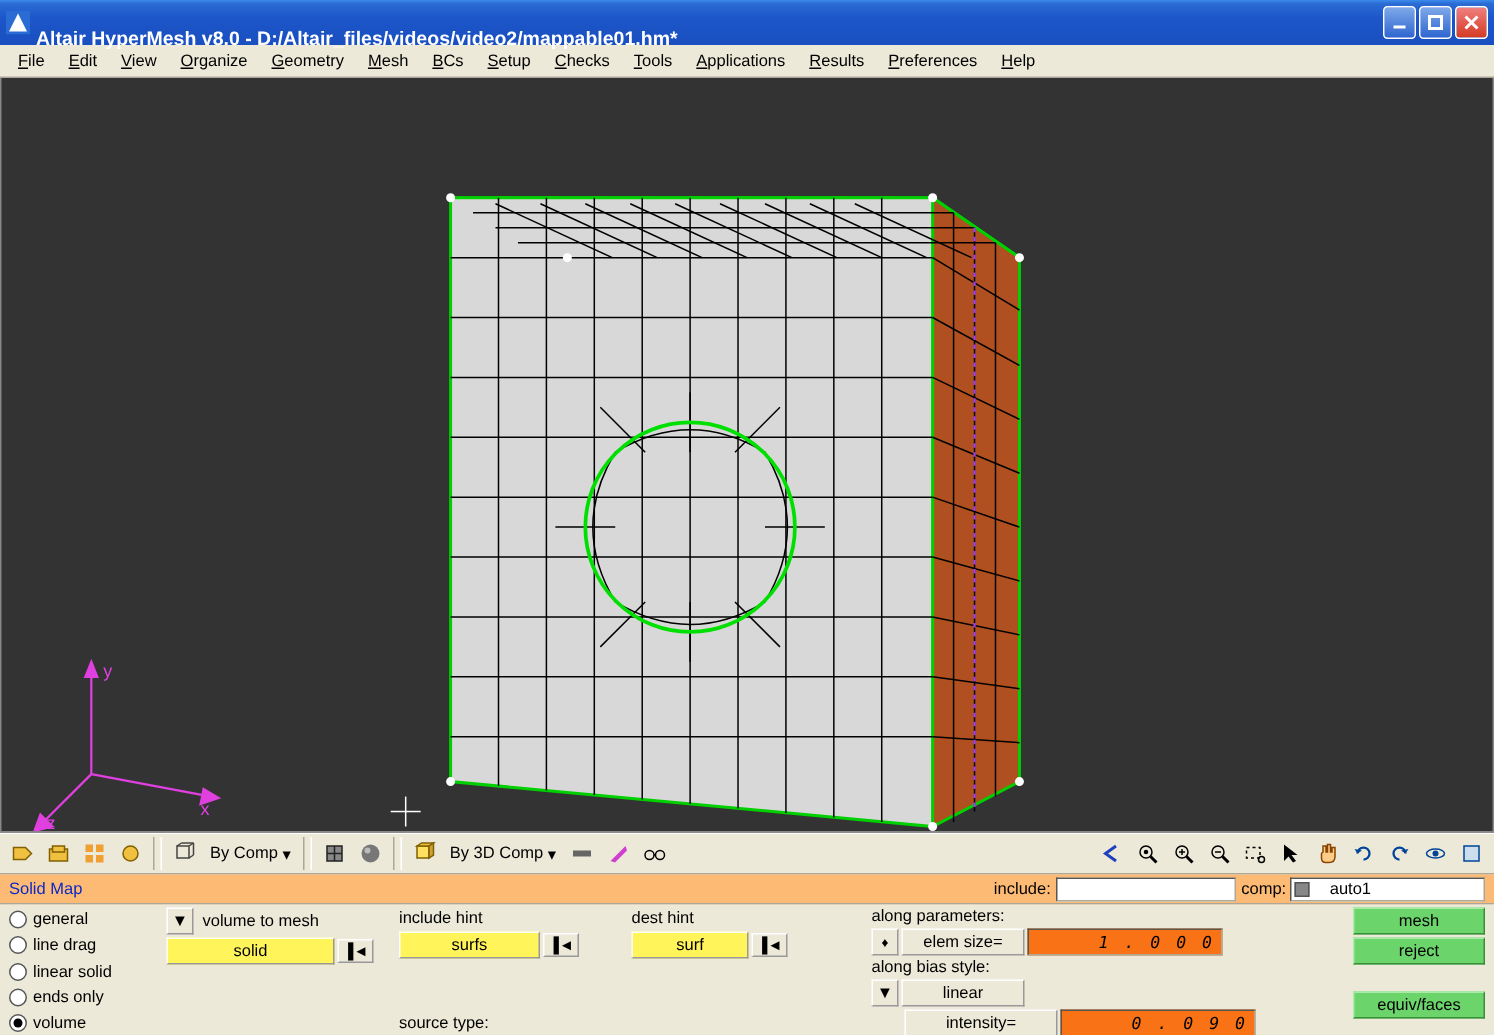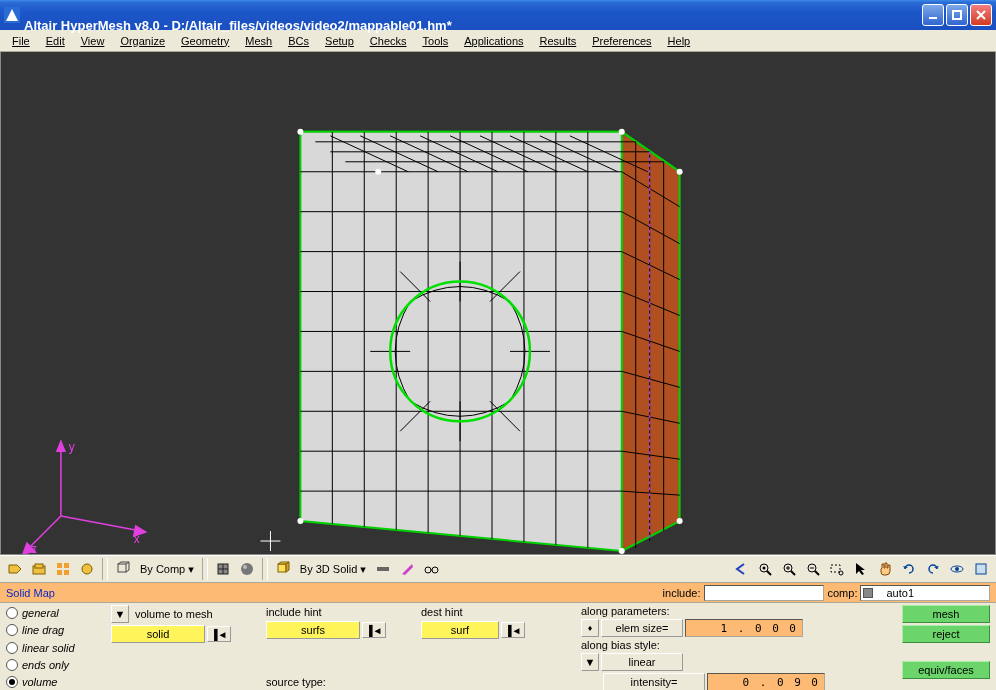"File" .menubar .menuitem { text-decoration: underline -> none }
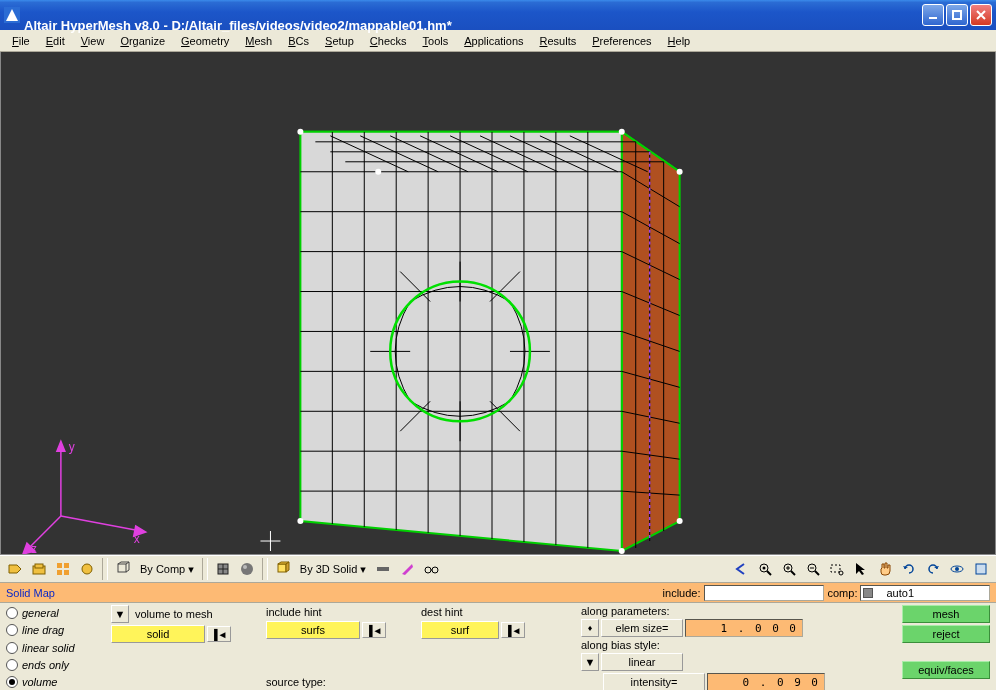"By 3D Solid" span { text: Solid -> Comp }
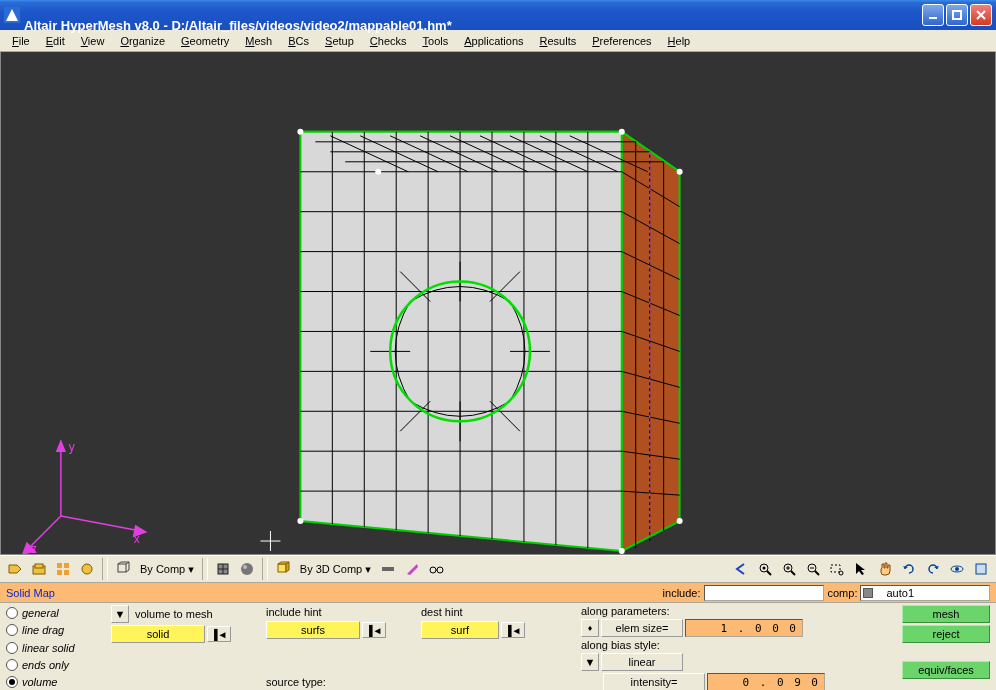"general" .radio-row { font-style: italic -> none }
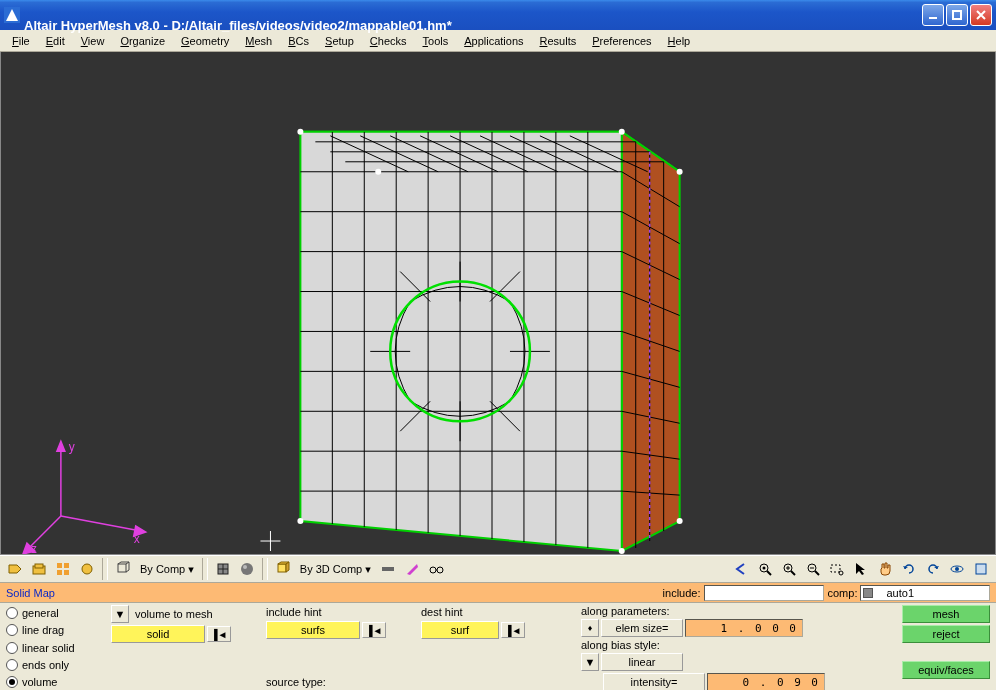"solid" span.yellowbtn { width: 94px -> 112px }
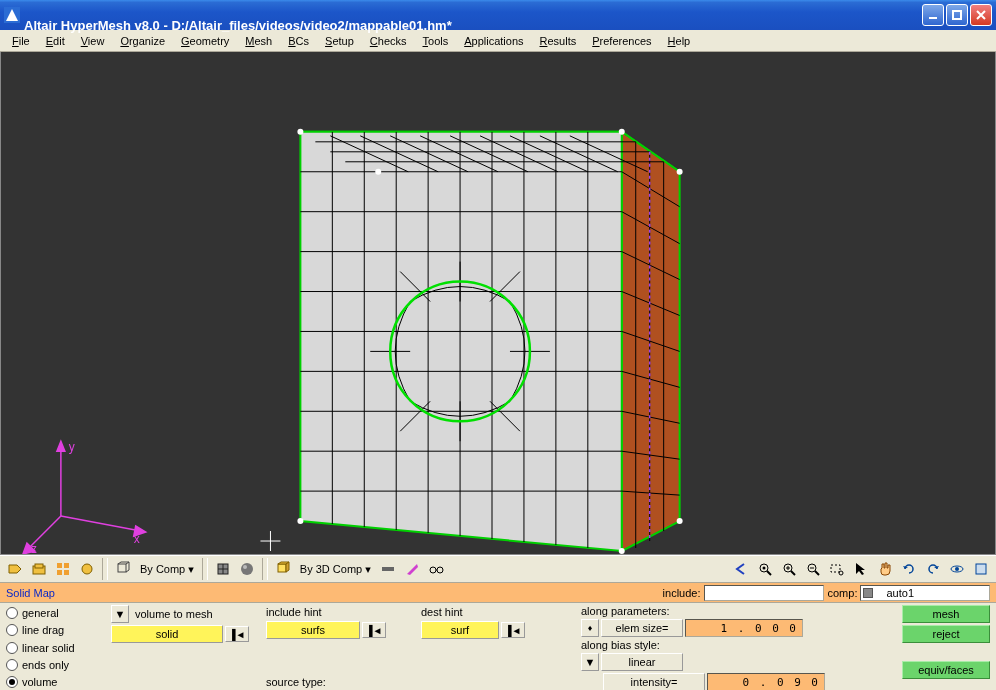"1 . 0 0 0" .numbox { background: #fdba74 -> #f97316; font-style: none -> italic; width: 118px -> 130px }
